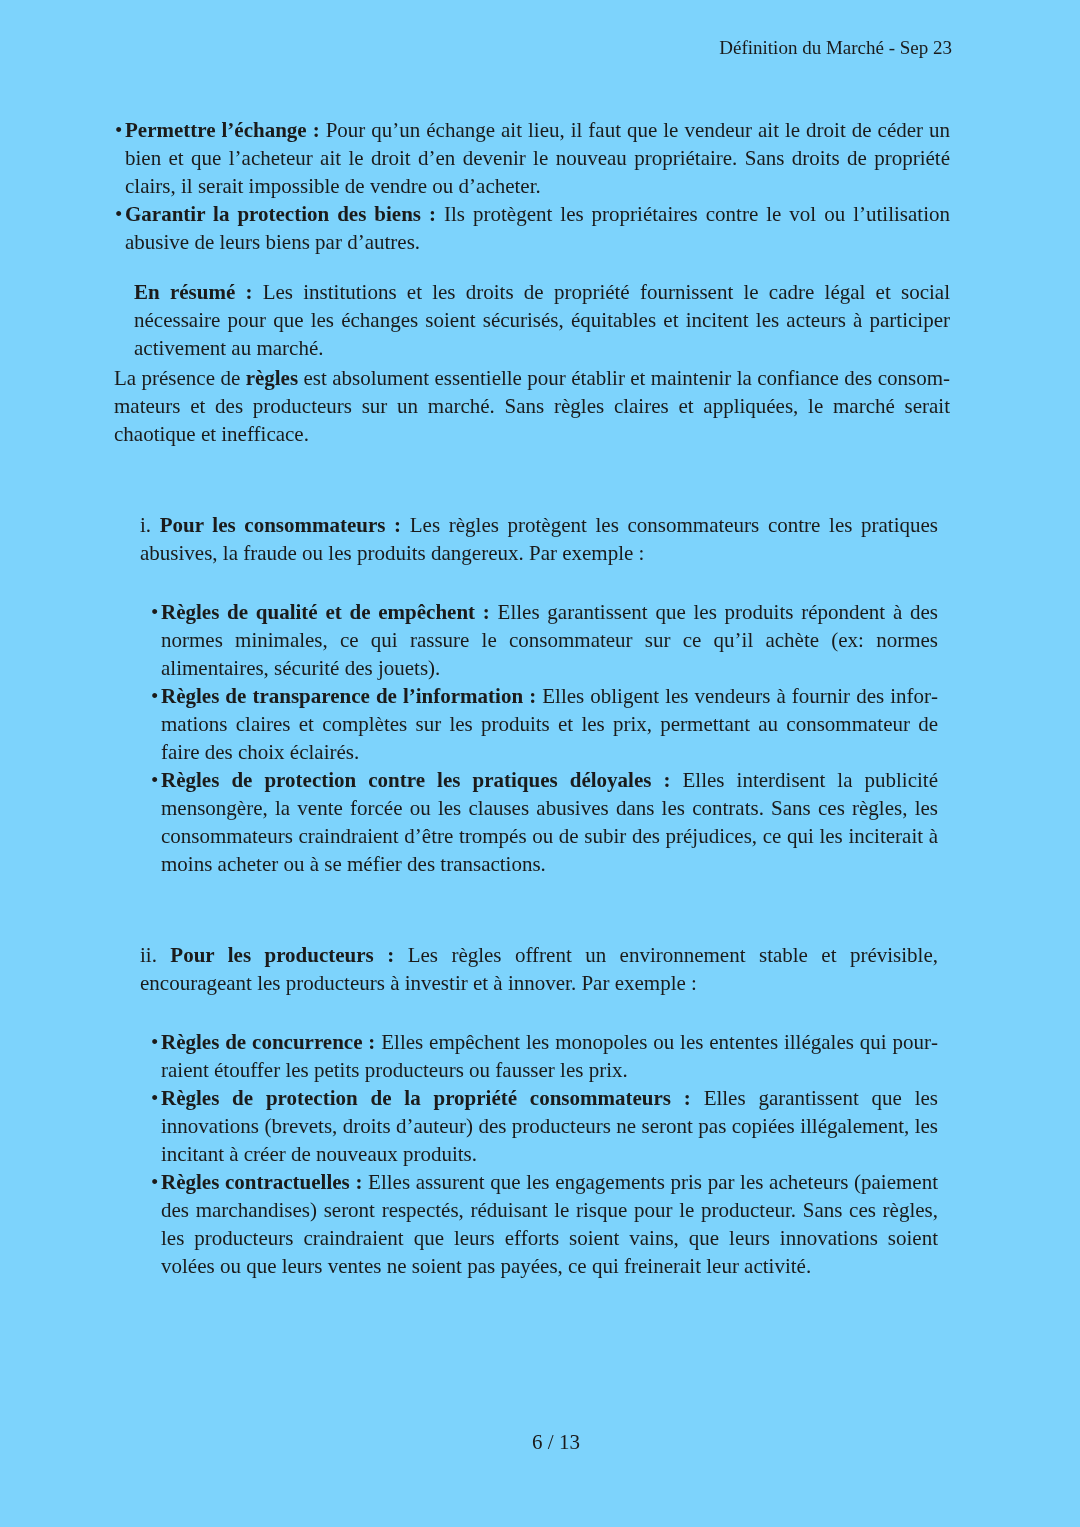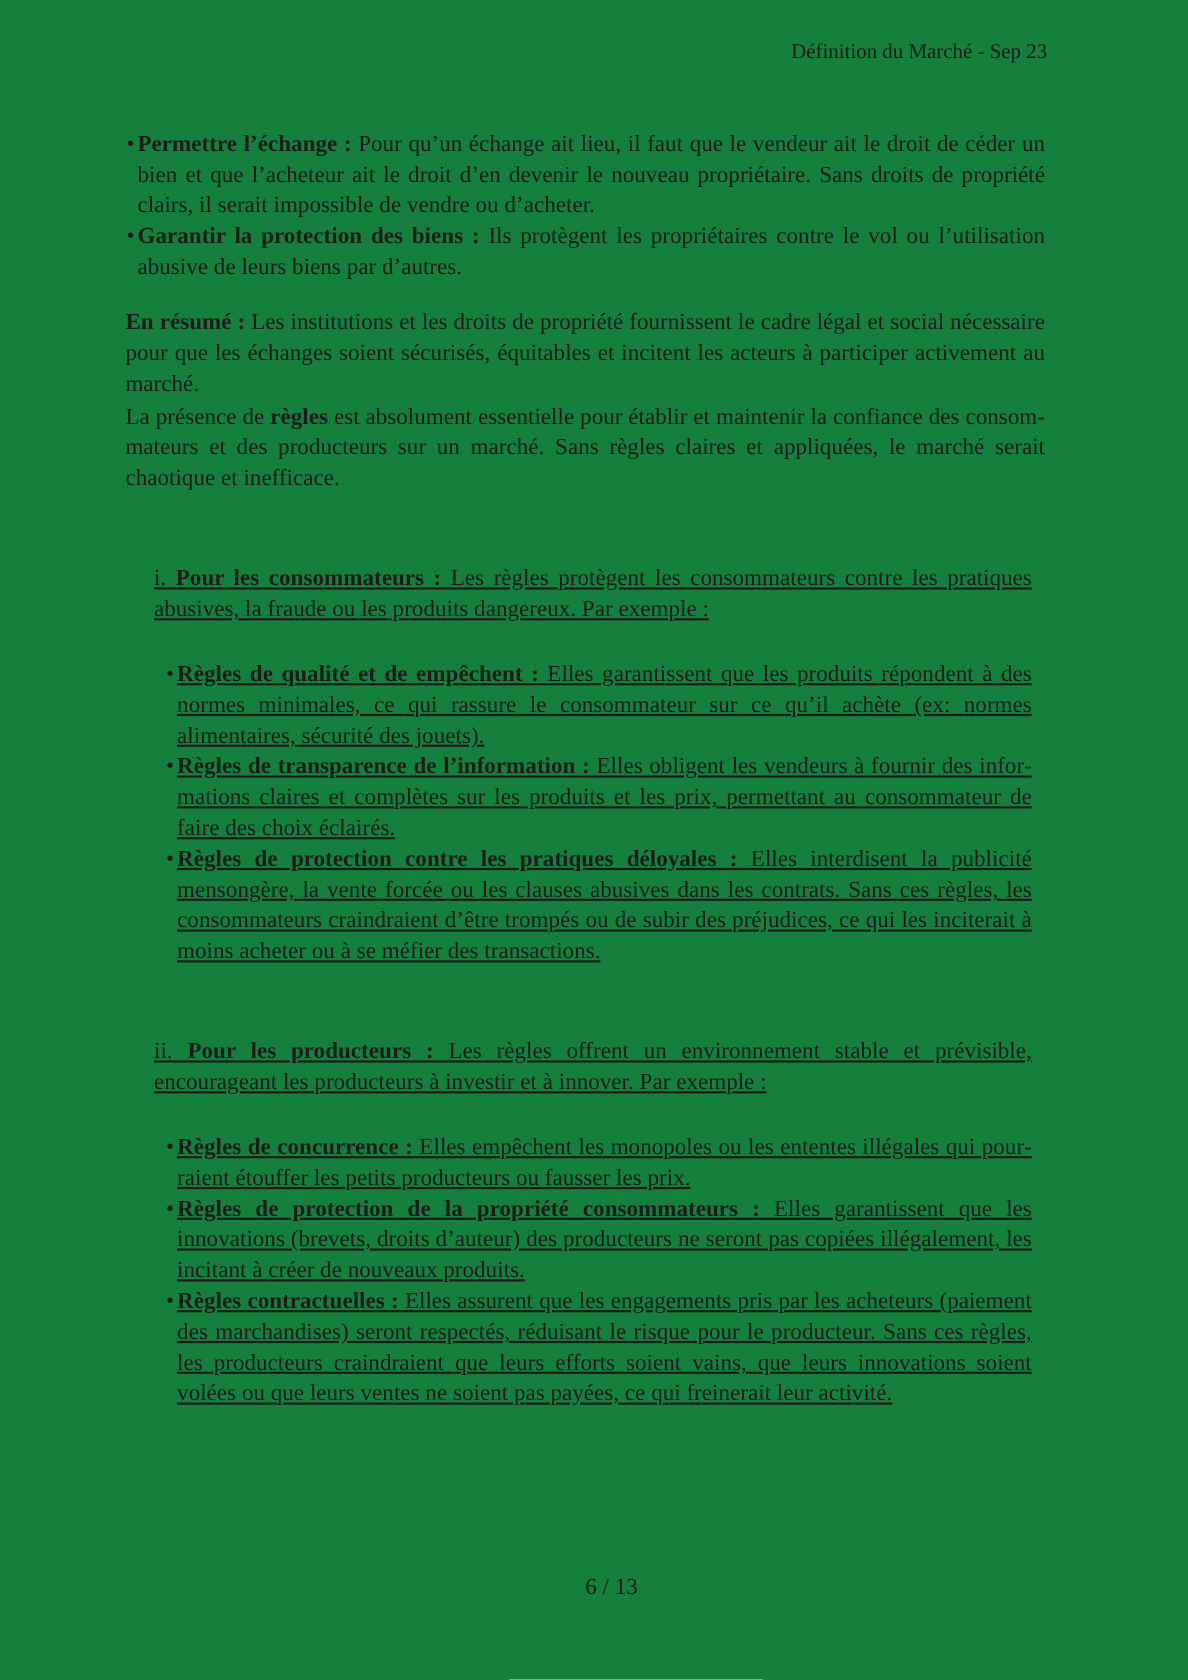"Définition du Marché - Sep" .page { background: #15803d -> #7dd3fc }
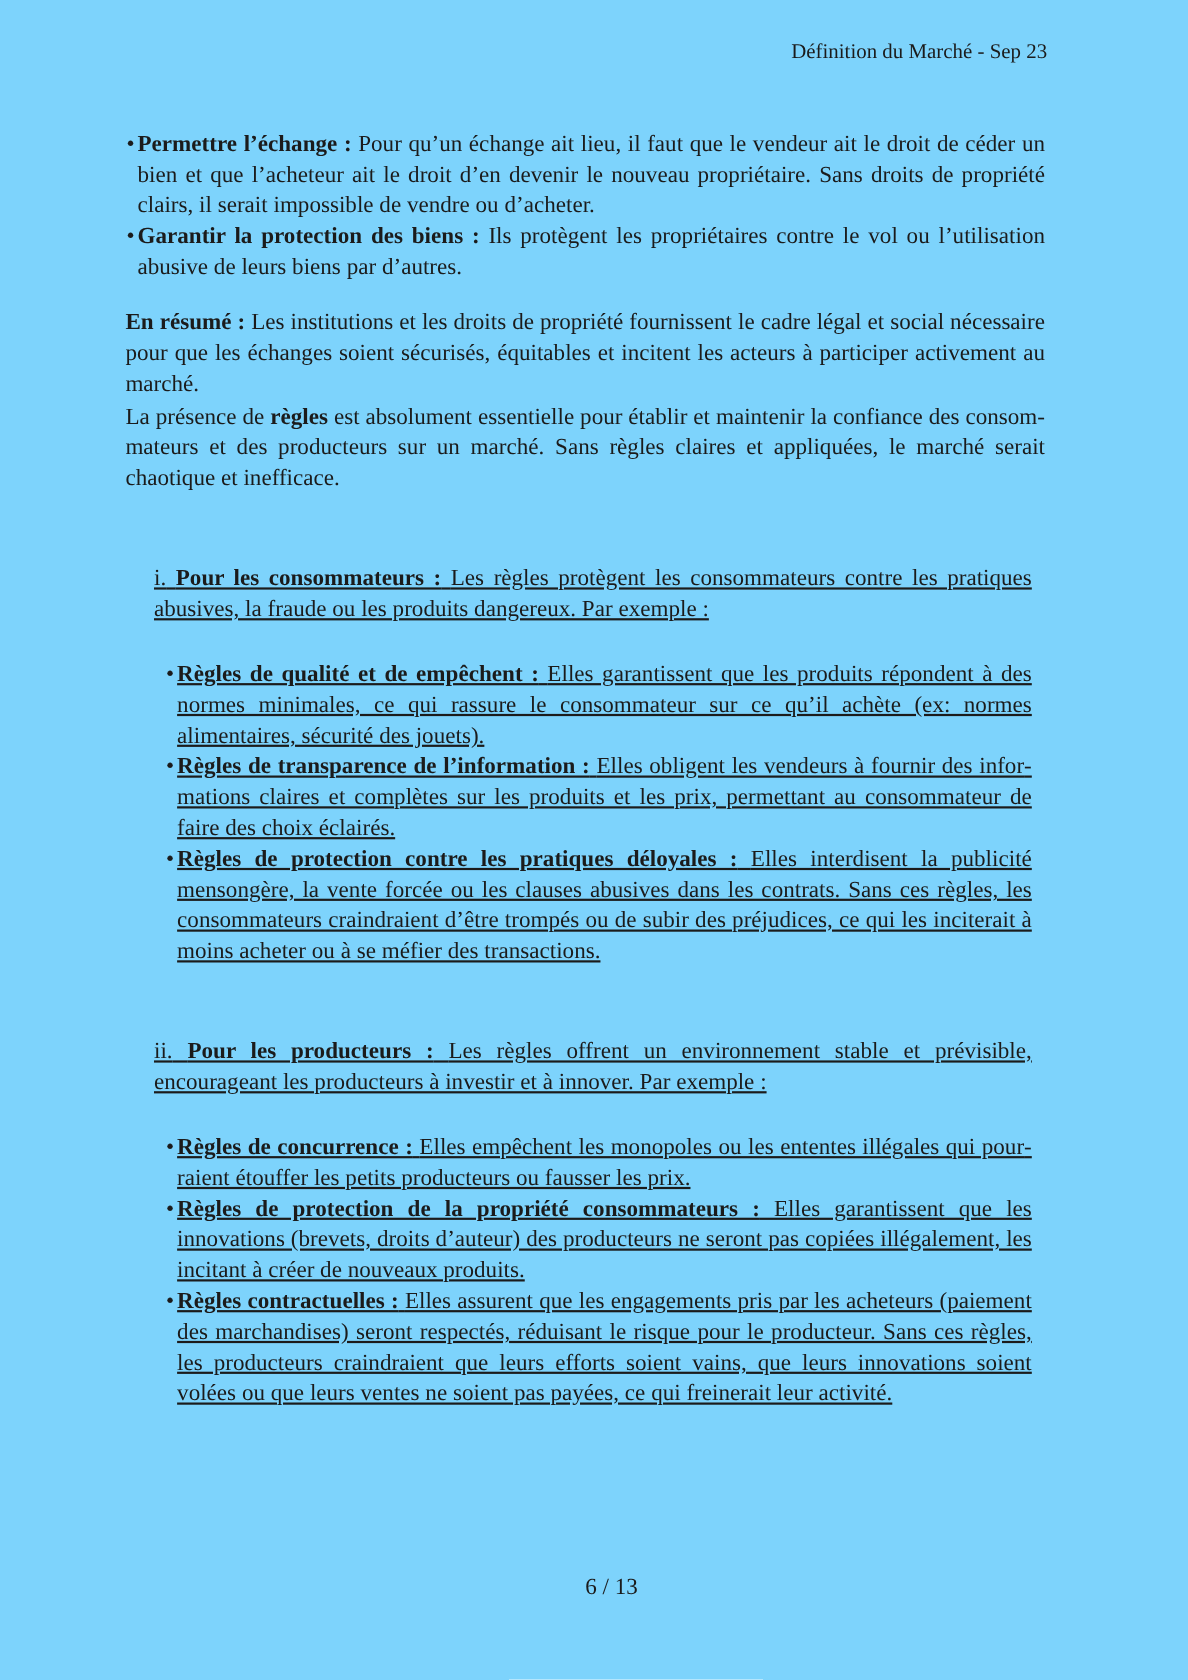"En résumé : Les institutions" .summary { margin-left: none -> 20px }
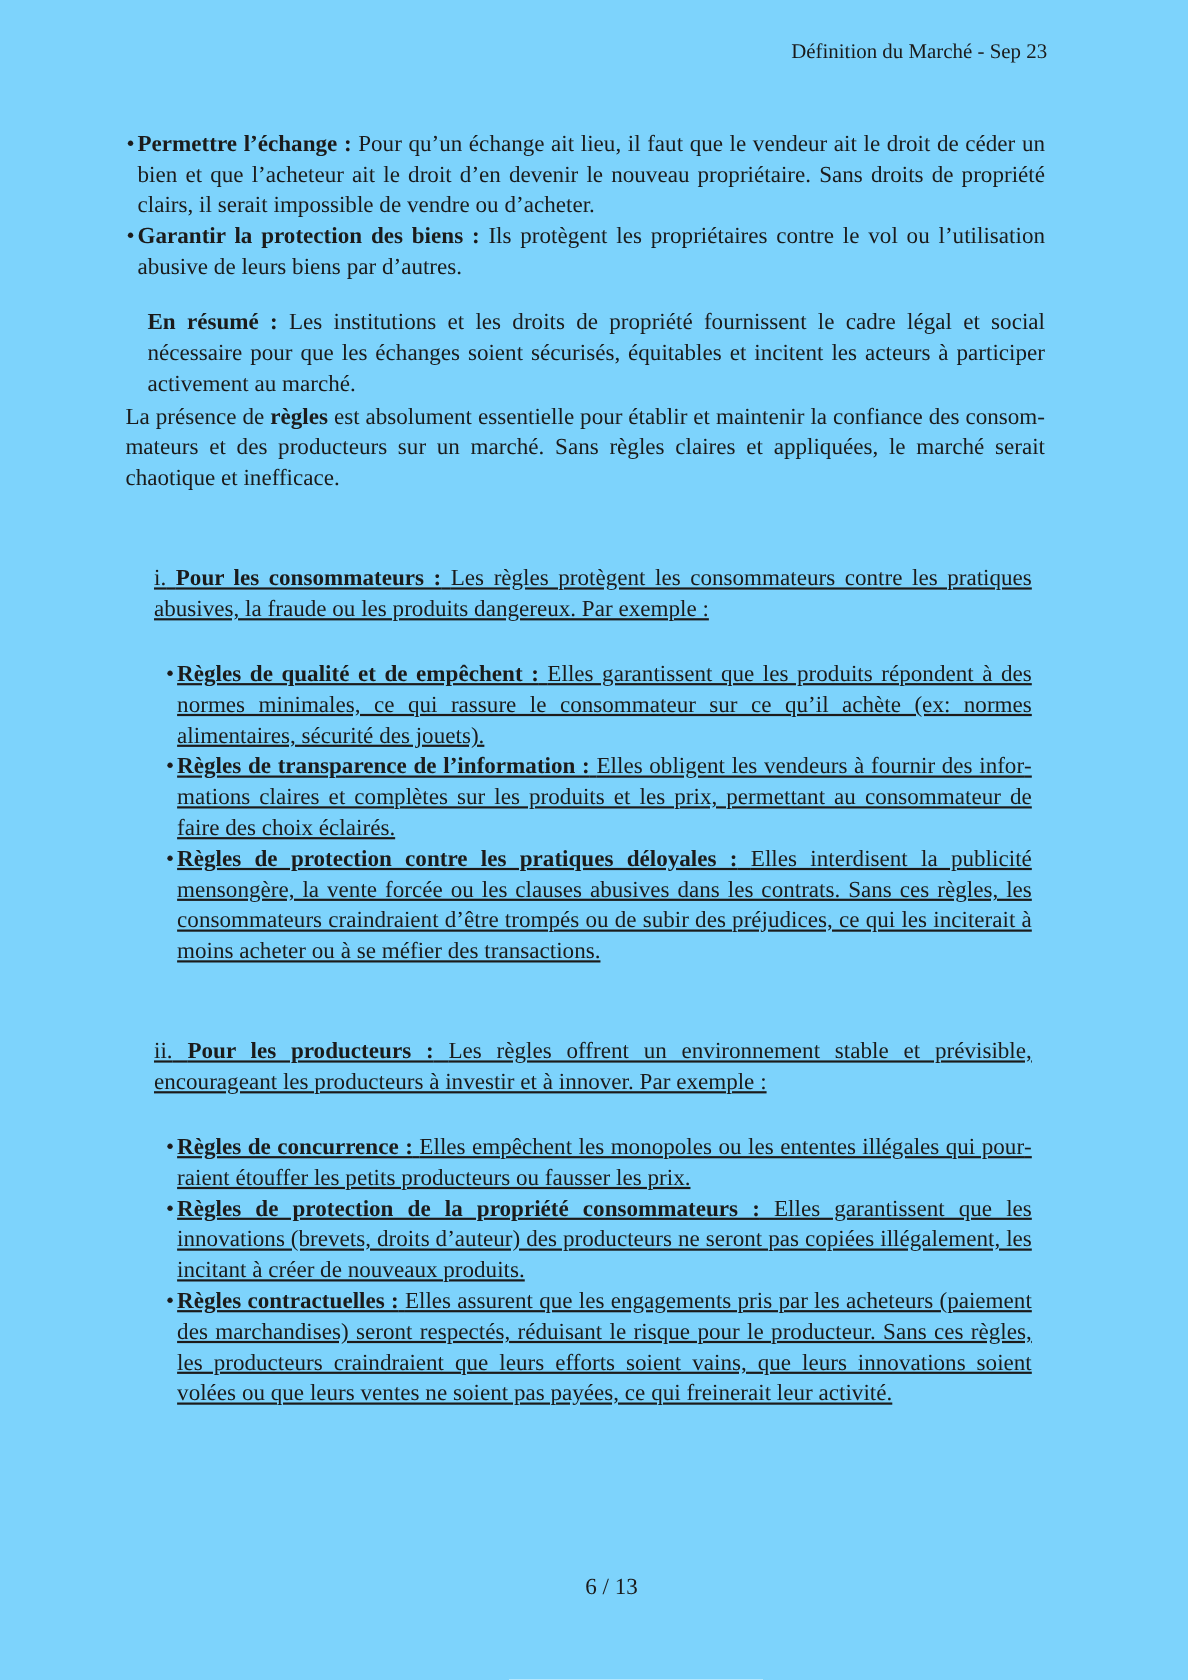"i. Pour les consommateurs :" .section { text-decoration: underline -> none }
